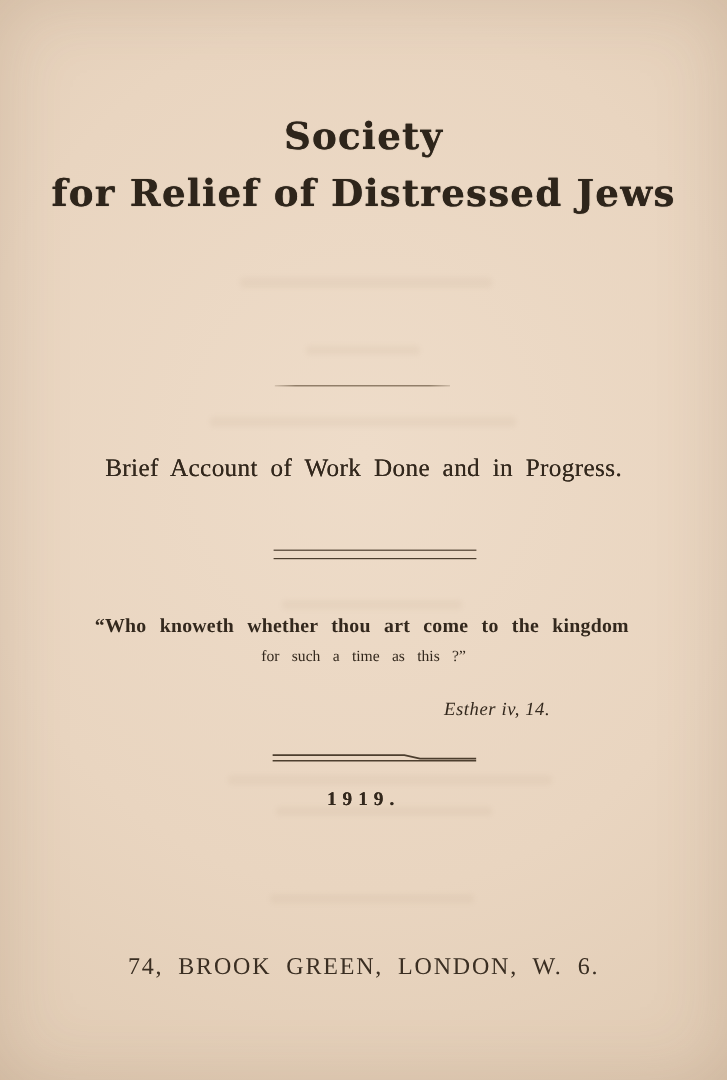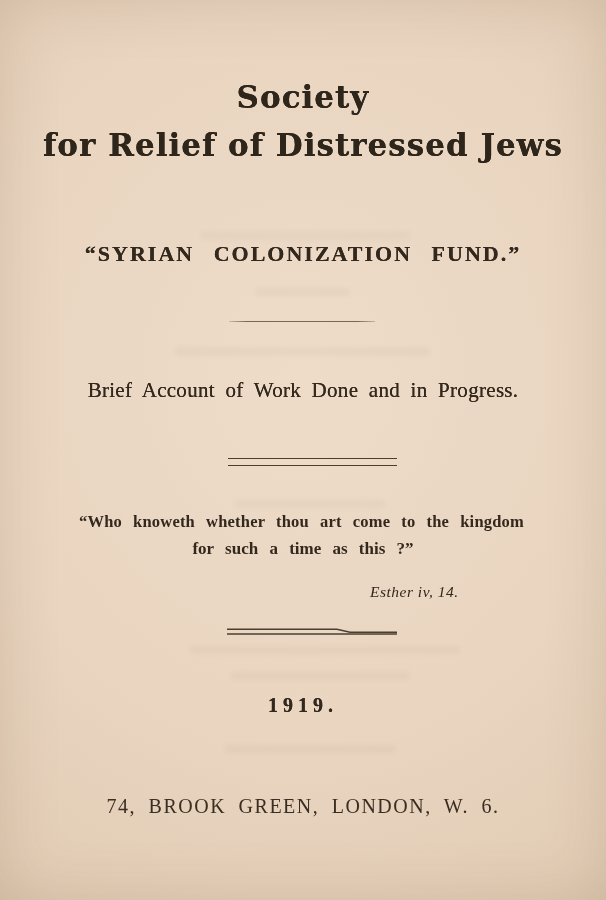"Society" .title-line { margin-top: none -> 17px }
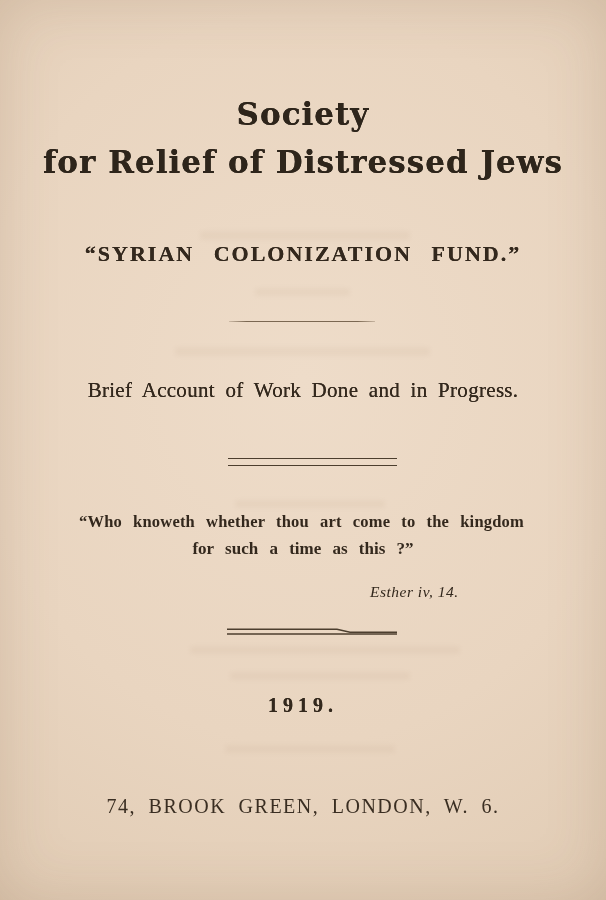"“SYRIAN COLONIZATION FUND.”" div.abs { html: <div>“SYRIAN COLONIZATION FUND.”</div> -> none }
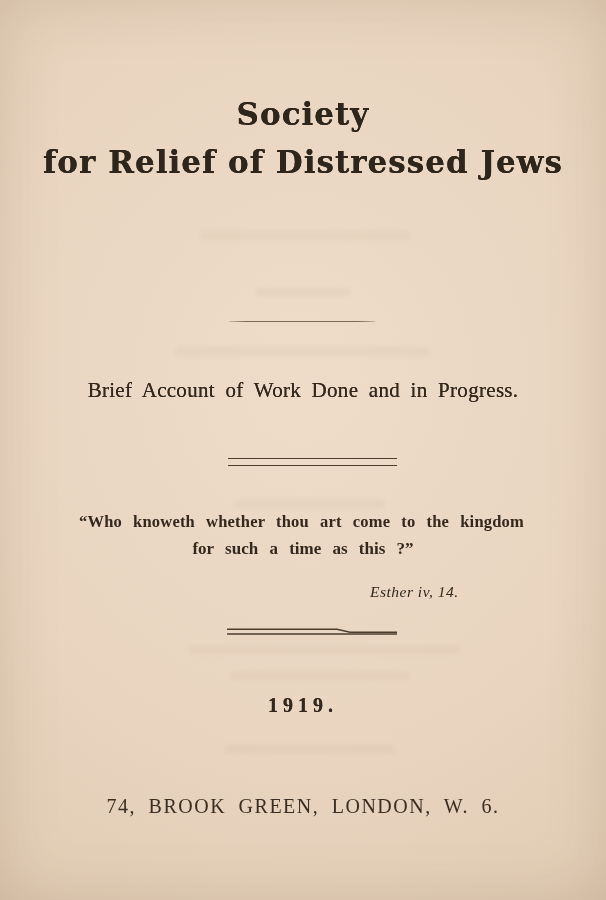"for such a time as" .q2 { font-size: 17px -> 13px; font-weight: bold -> normal }
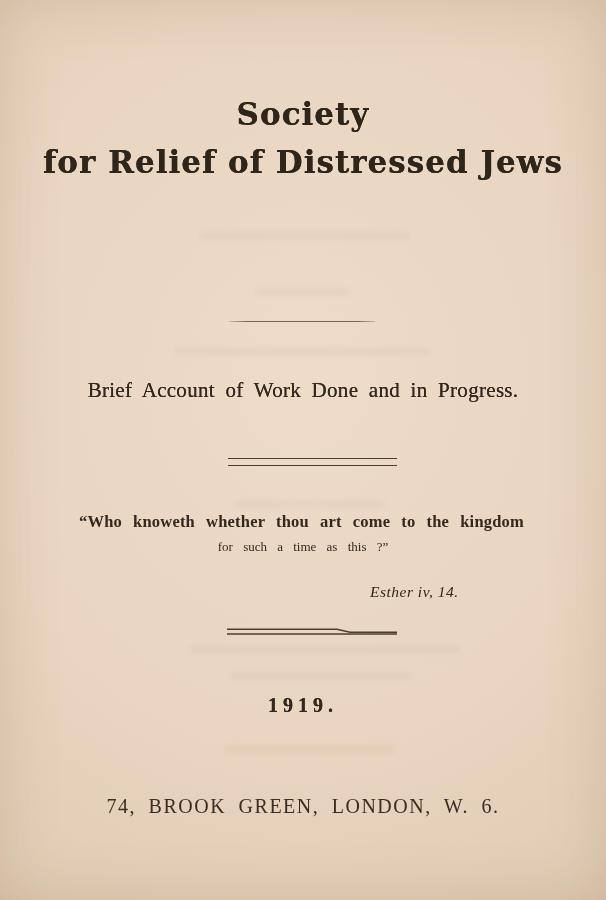"1919." .year { font-size: 20px -> 16px; top: 694px -> 658px }
